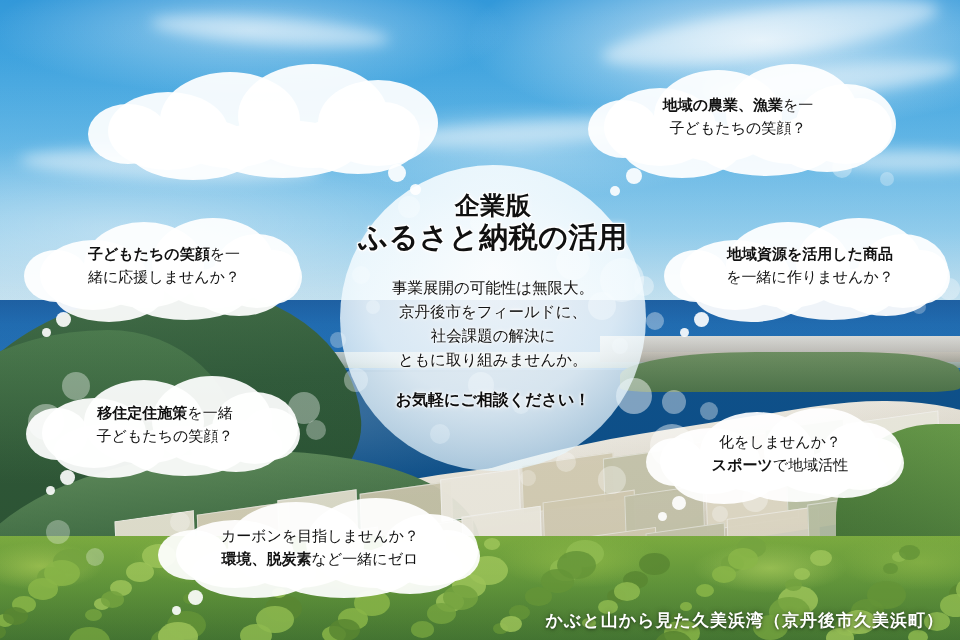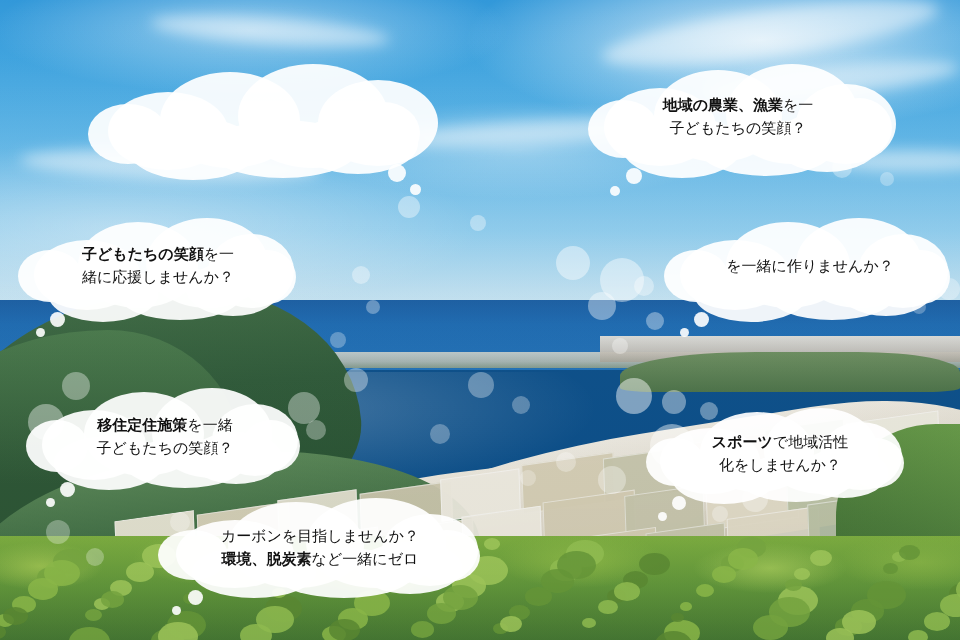"企業版" div { html: none -> <div> <div> <span>企業版</span> <span>ふるさと納税の活用</span> </div> <div> <div>事業展開の可能性は無限大。</div> <div>京丹後市をフィールドに、</div> <div>社会課題の解決に</div> <div>ともに取り組みませんか。</div> </div> <div>お気軽にご相談ください！</div> </div> }
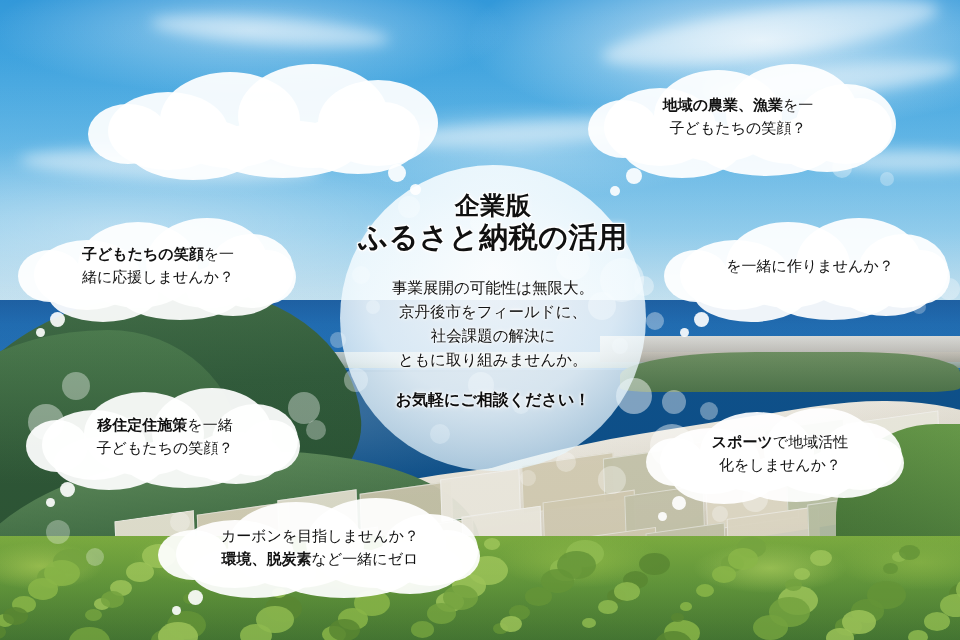"子どもたちの笑顔を一" div.bubble { left: 18px -> 24px }
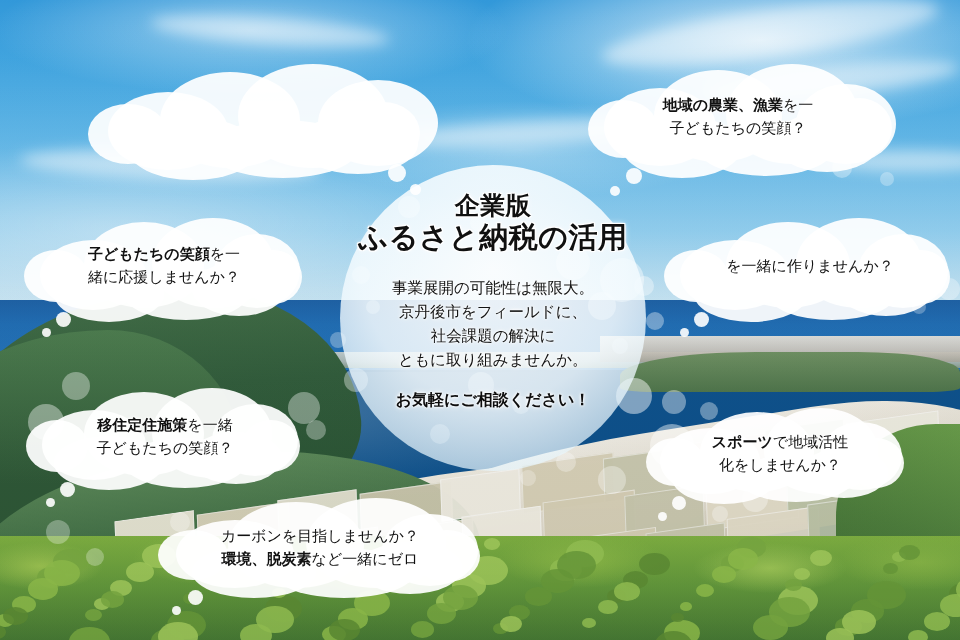"地域資源を活用した商品" div { html: none -> <div><b>地域資源を活用した商品</b></div> }
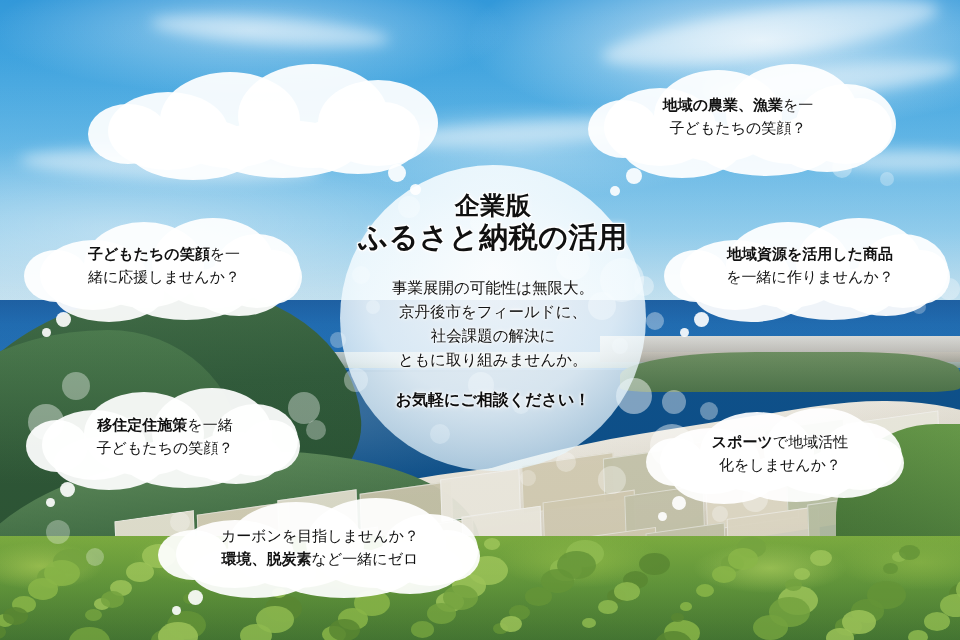"移住定住施策を一緒" div.bubble { top: 384px -> 372px }
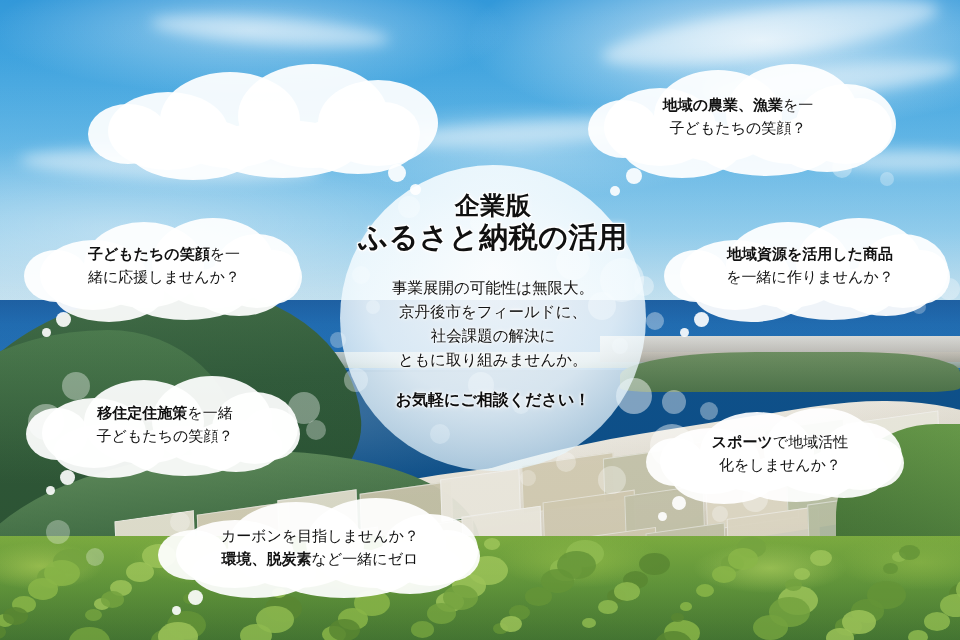"スポーツで地域活性" div { order: before "化をしませんか？" -> after "化をしませんか？" }
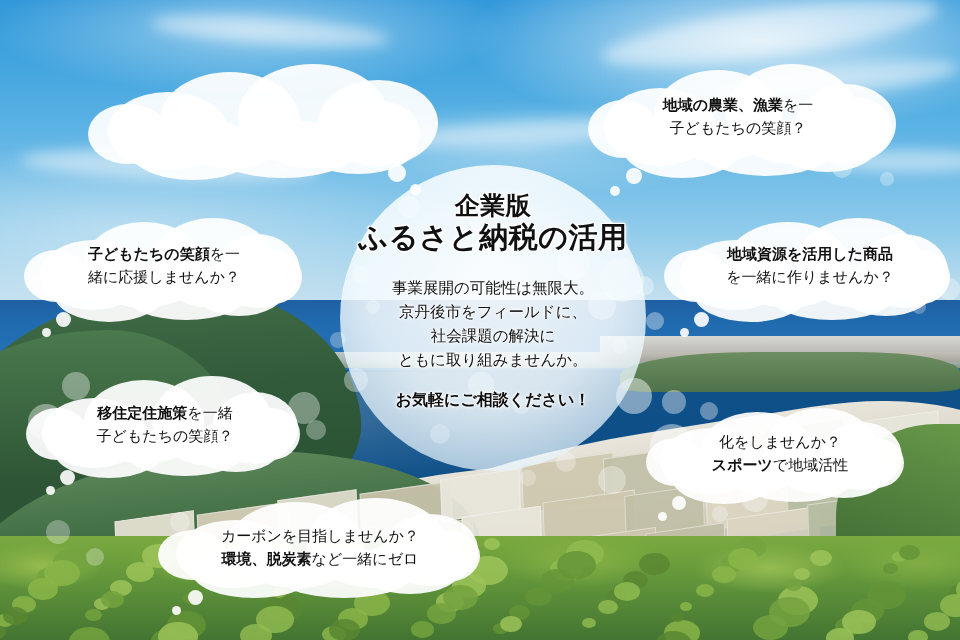"かぶと山から見た久美浜湾（京丹後市久美浜町）" div { html: none -> <div>かぶと山から見た久美浜湾（京丹後市久美浜町）</div> }
